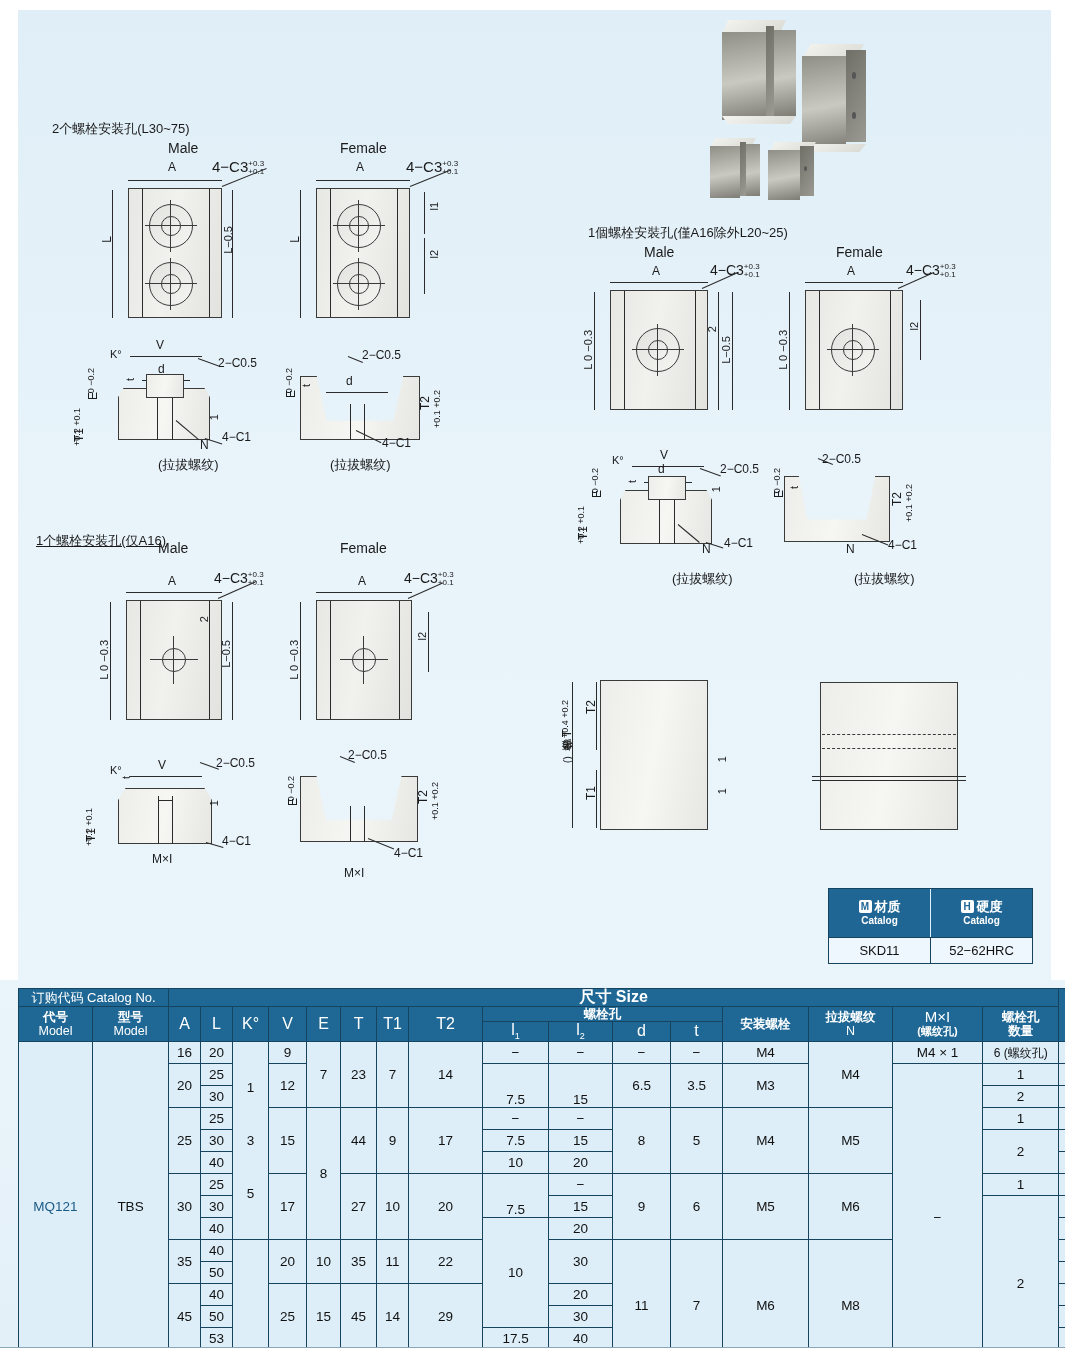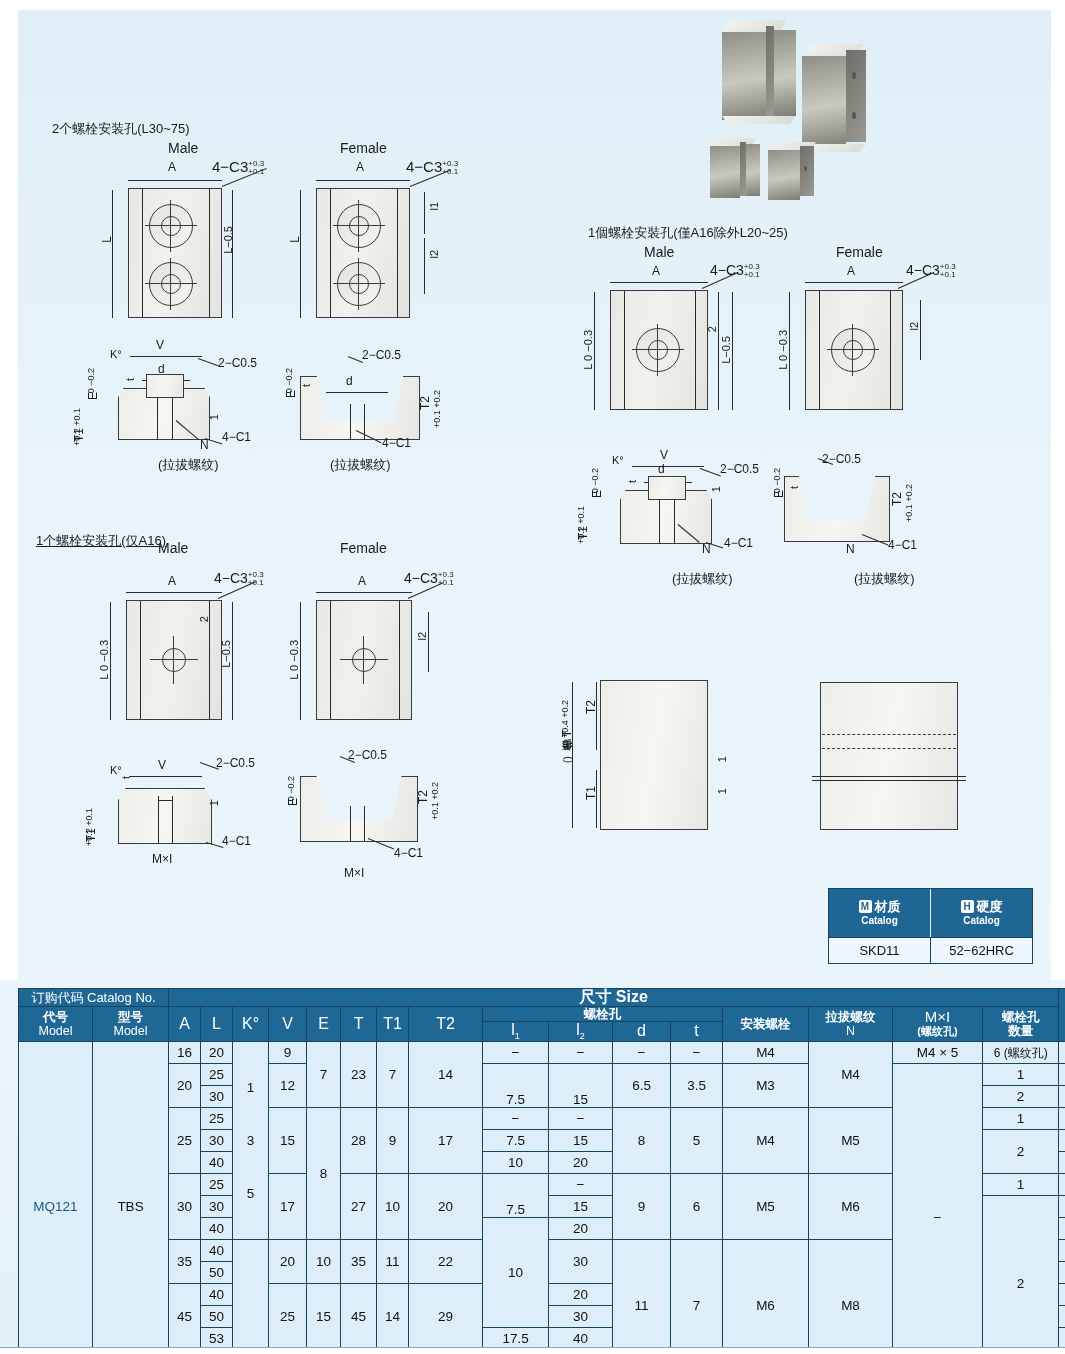"M4 × 5" td { text: 5 -> 1 }
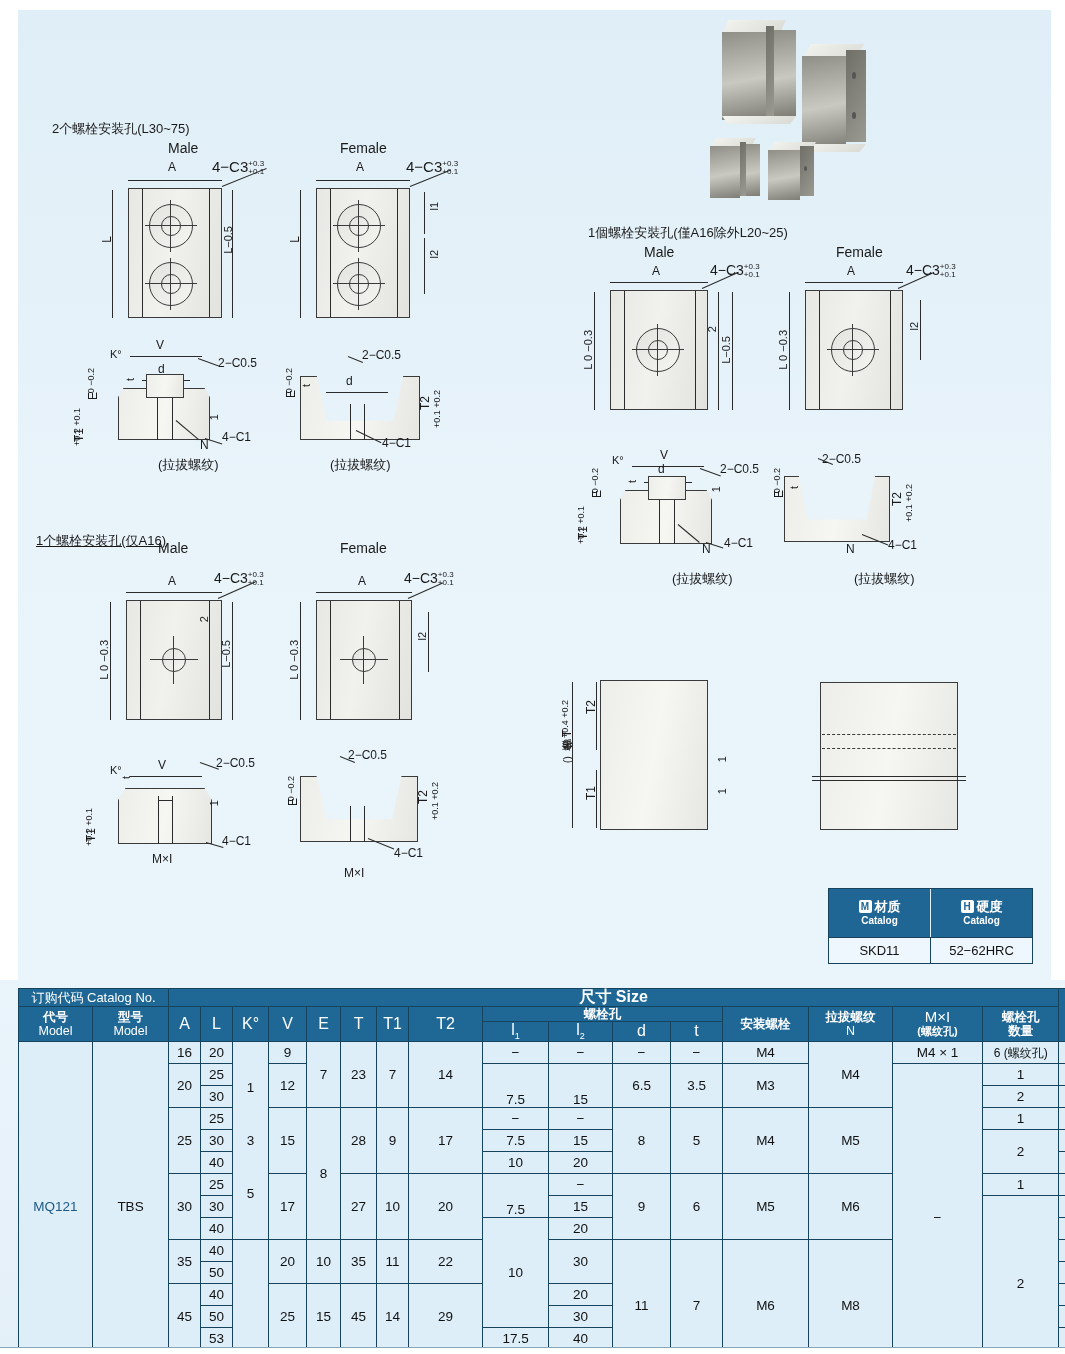"28" td { text: 28 -> 44 }
